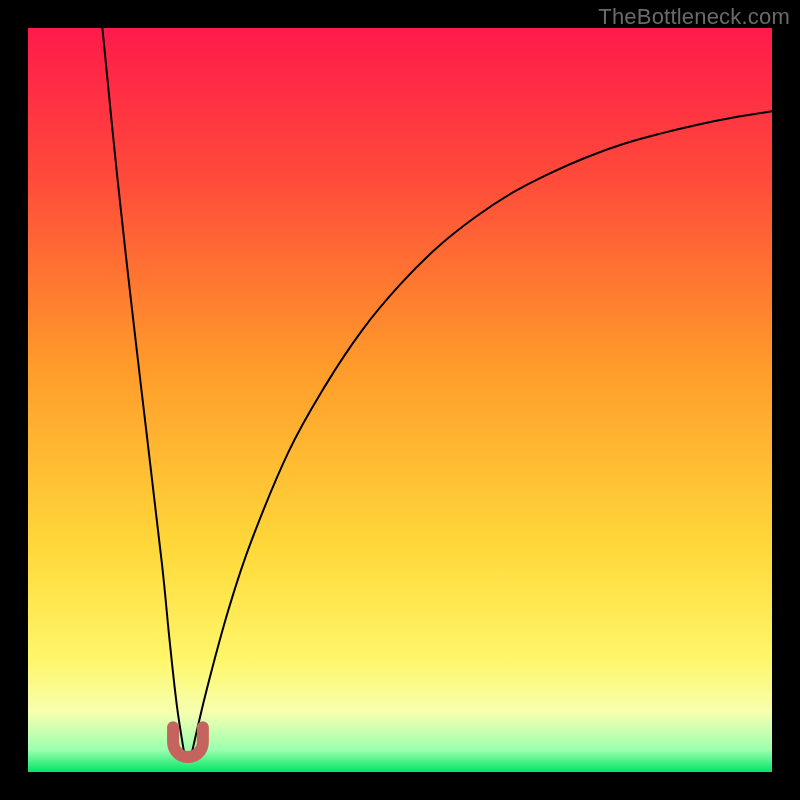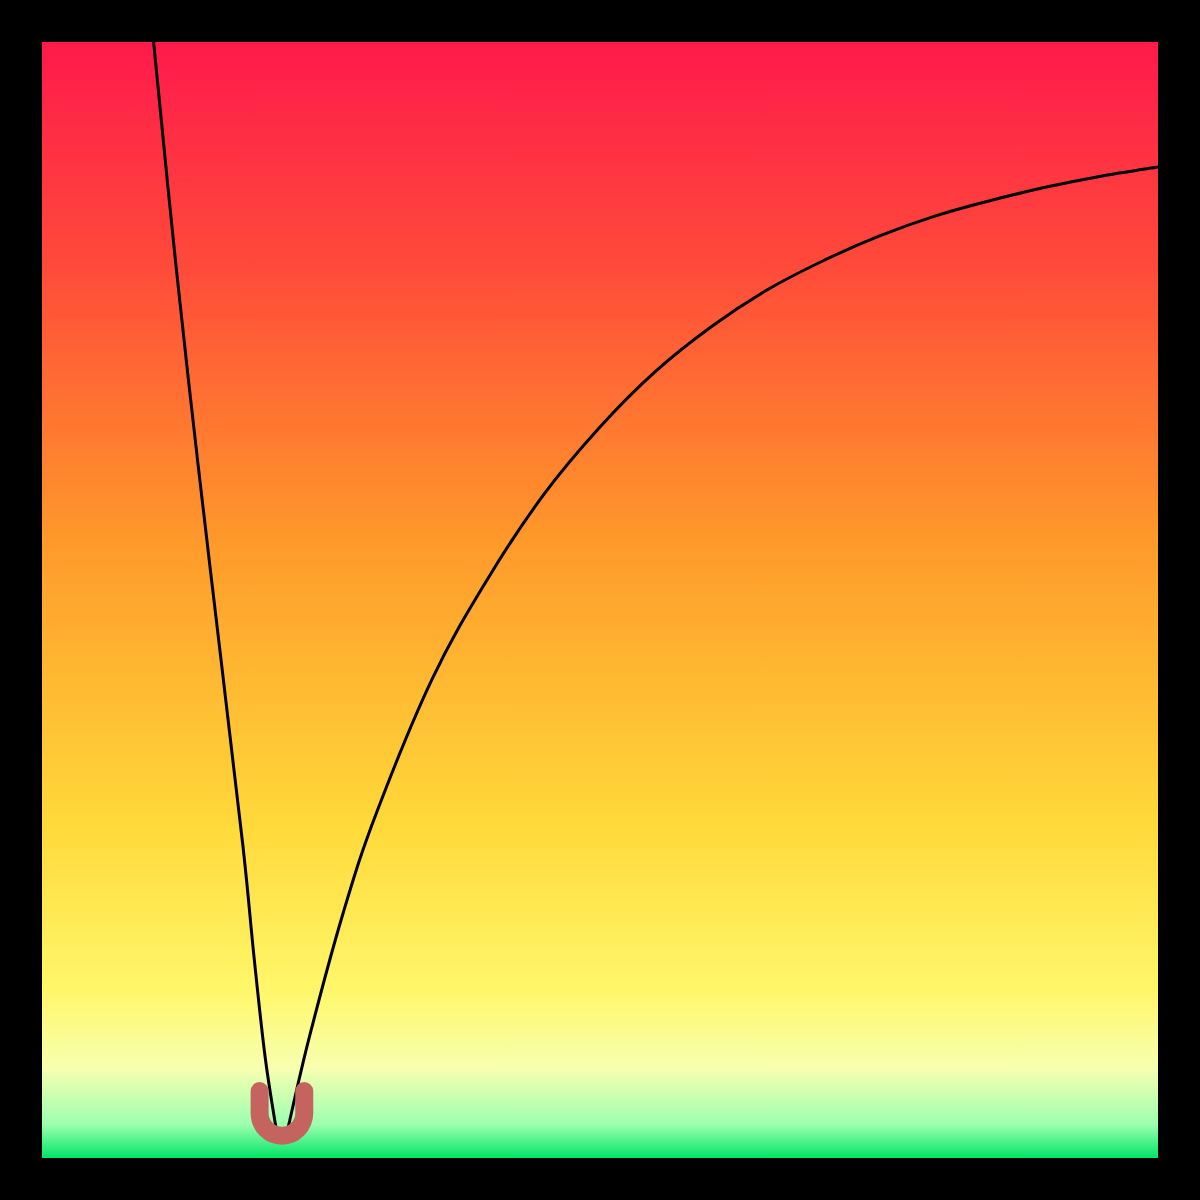"TheBottleneck.com" div.watermark { html: none -> <div>TheBottleneck.com</div> }
